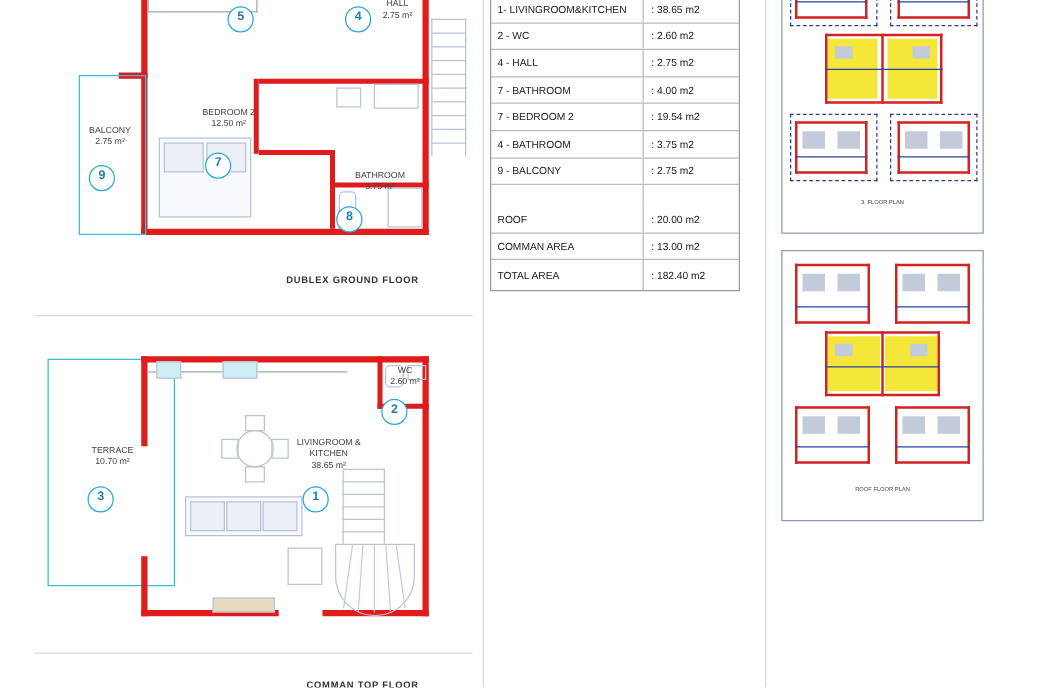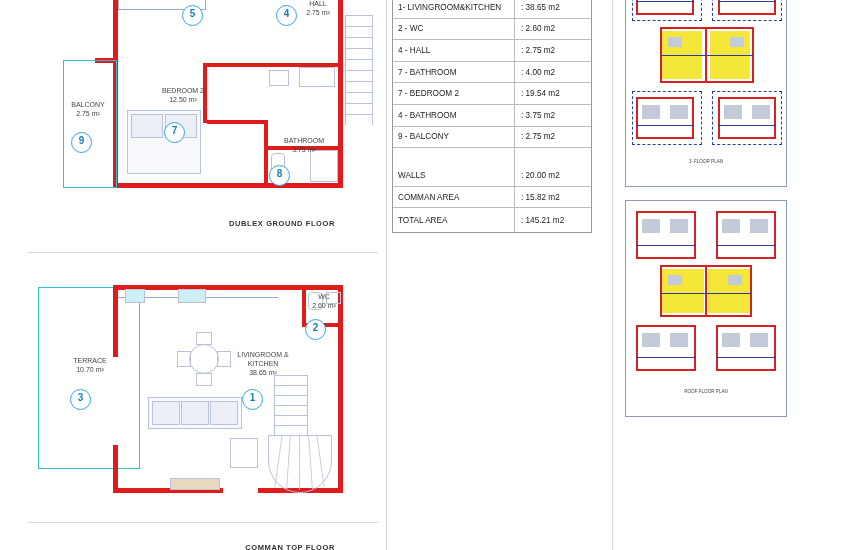"WALLS" div.k { text: WALLS -> ROOF }
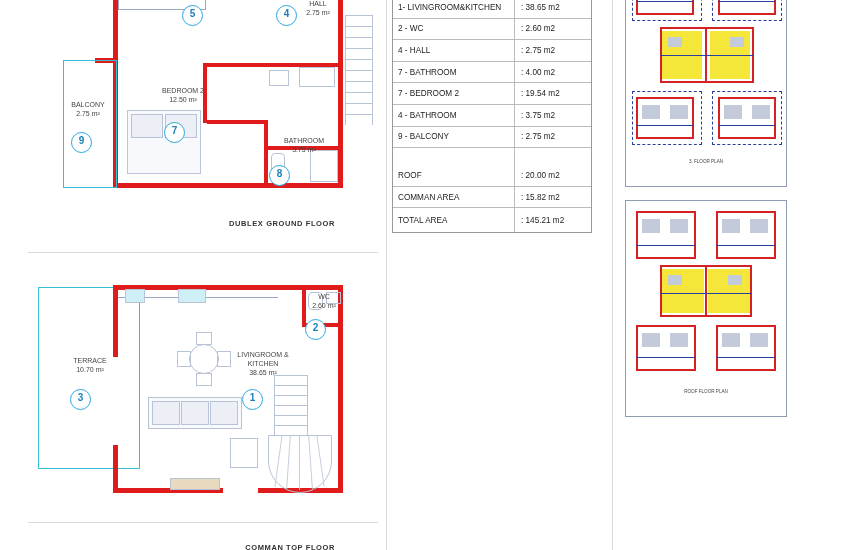": 15.82 m2" div.v { text: 15.82 -> 13.00 }
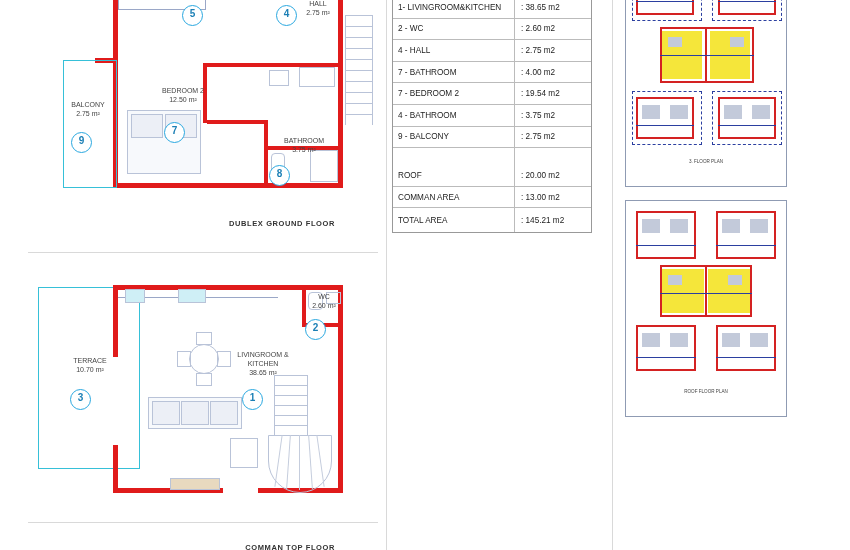": 145.21 m2" div.v { text: 145.21 -> 182.40 }
